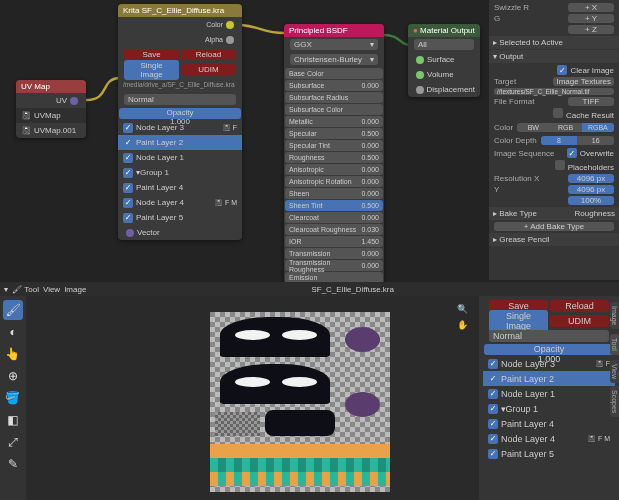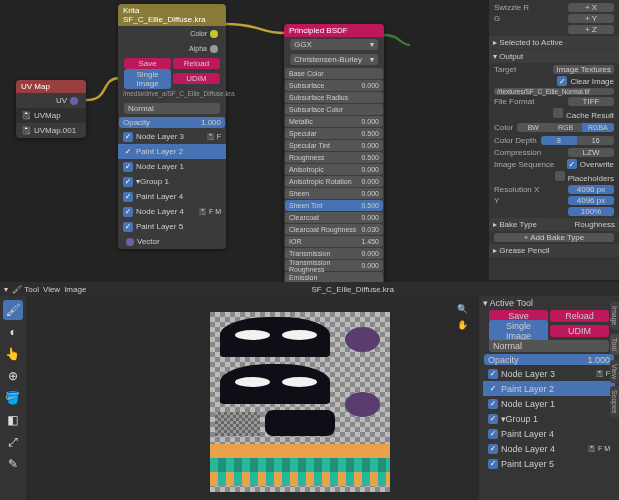"Krita SF_C_Ellie_Diffuse.kra" div.node { width: 108px -> 124px }
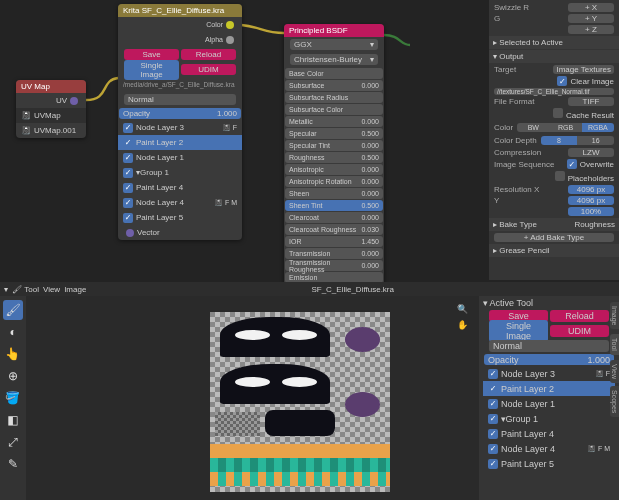"● Material Output" div.node { html: none -> <div> <div><span>● </span><span>Material Output</span></div> <div> <div> <span>All</span> </div> </div> <div> <span></span> <span>Surface</span> </div> <div> <span></span> <span>Volume</span> </div> <div> <span></span> <span>Displacement</span> </div> </div> }
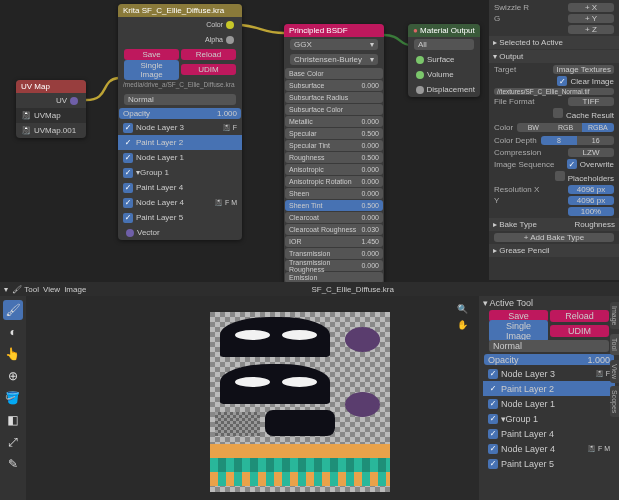"Save" .btn { background: #be185d -> #7f1d1d }
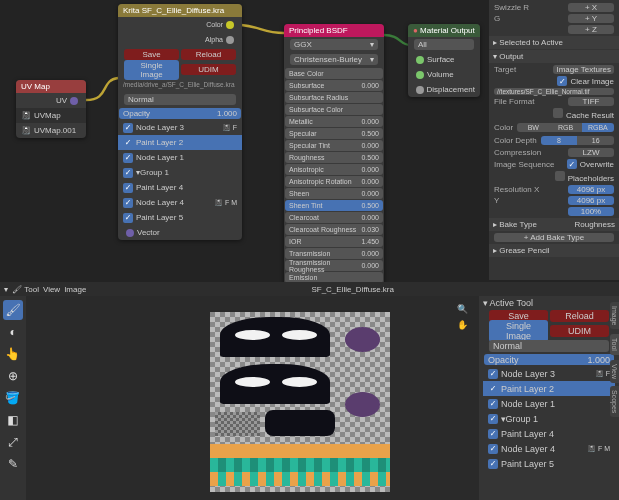"Target" div.prop-row { order: before "✓ Clear Image" -> after "✓ Clear Image" }
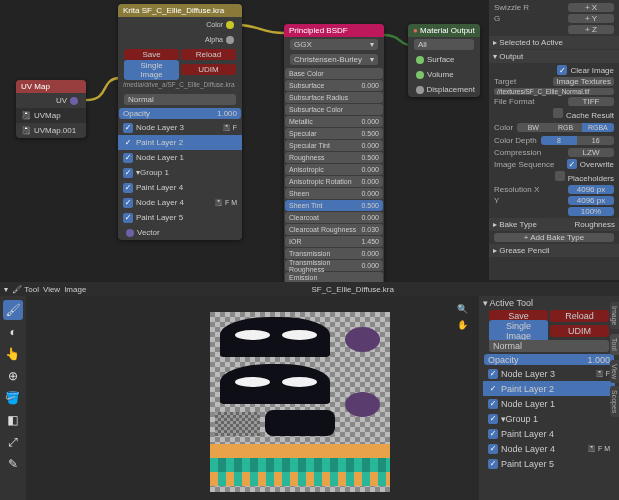"Opacity" .slider-fill { flex-direction: none -> column }
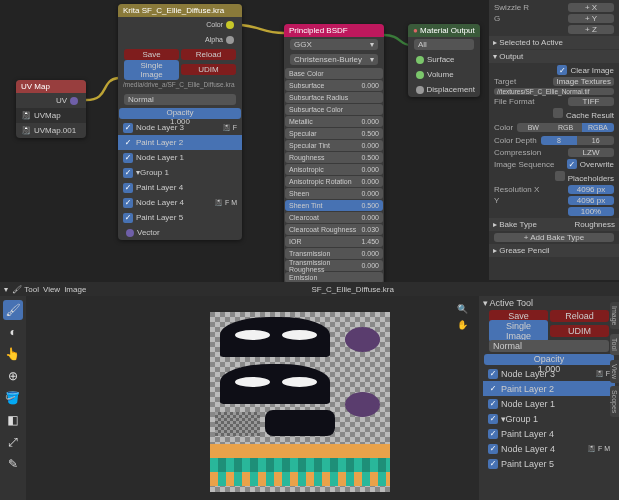"Compression" div.prop-row { html: <div> <span>Compression</span> <span>LZW</span> </div> -> none }
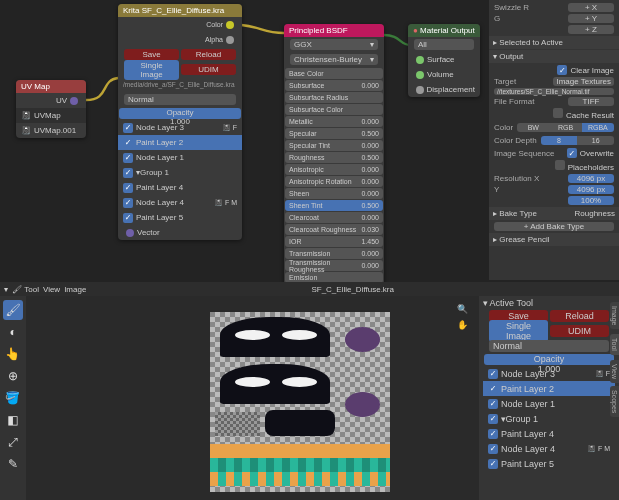"Active Tool" div.panel-hdr { html: <div><span>Active Tool</span></div> -> none }
